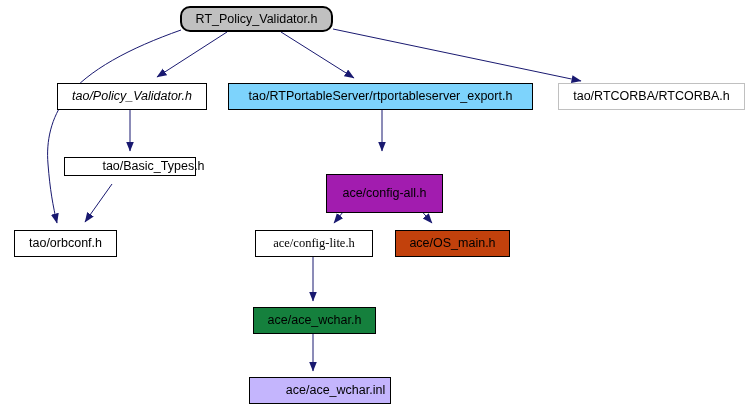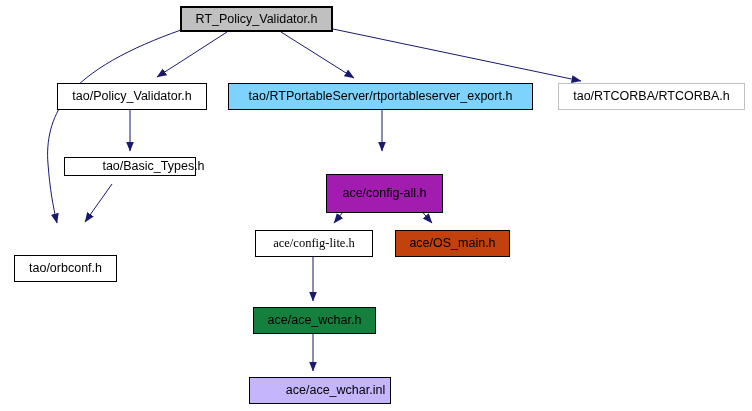"RT_Policy_Validator.h" div.node { border-radius: none -> 10px }
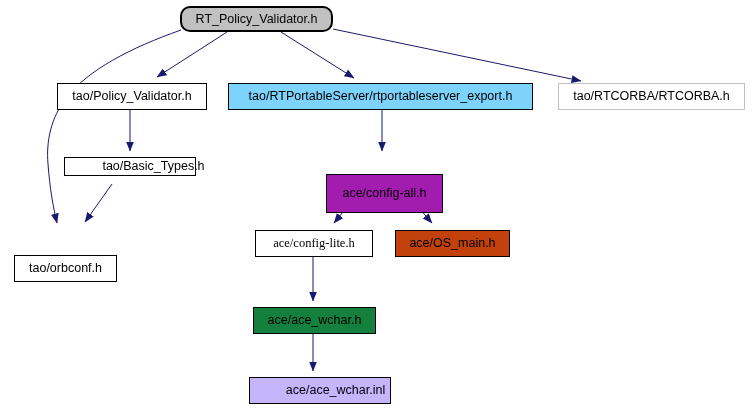"tao/Policy_Validator.h" div.node { font-style: none -> italic }
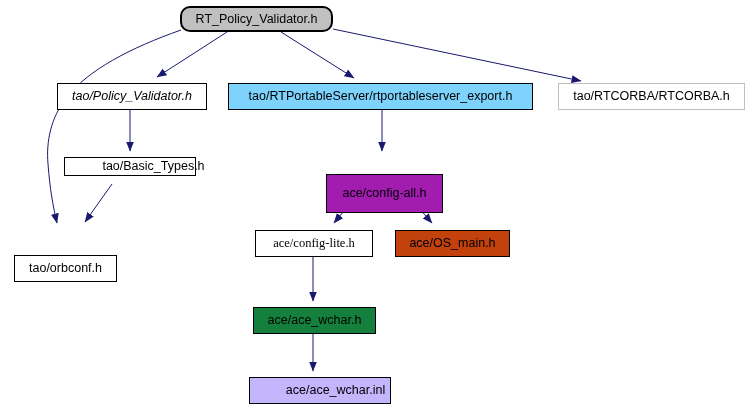"tao/orbconf.h" div.node { margin-top: 25px -> none }
